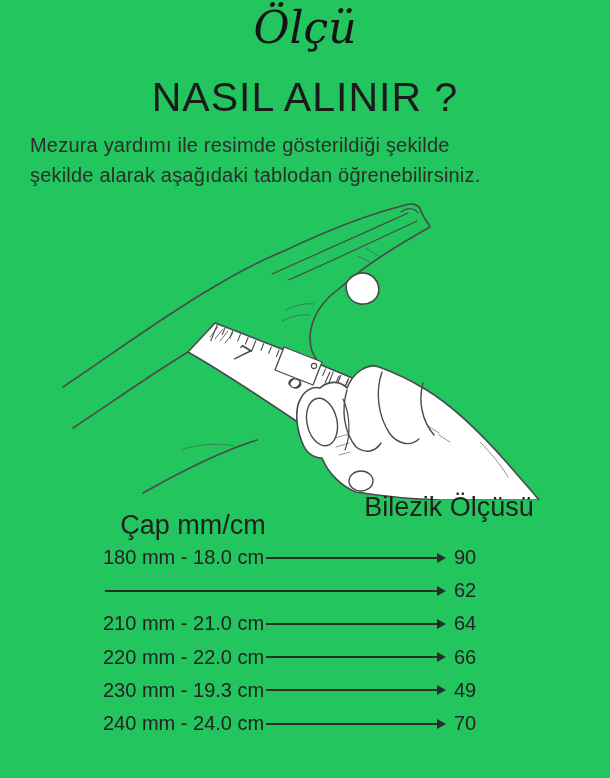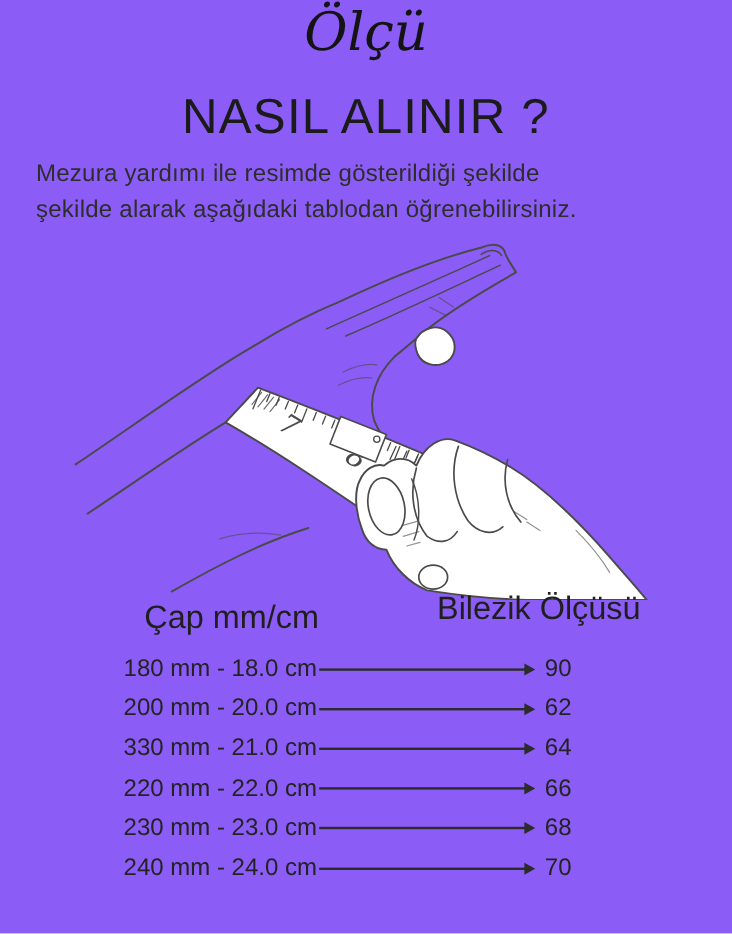"Ölçü" .page { background: #8b5cf6 -> #22c55e }
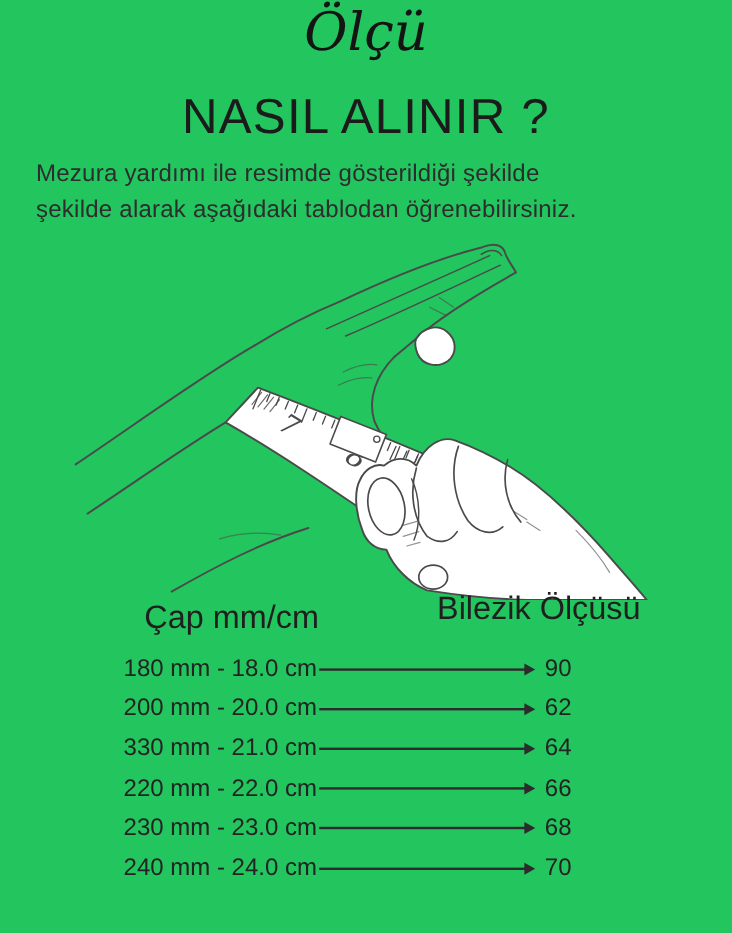"Çap mm/cm" .hdr-left { top: 499px -> 510px }
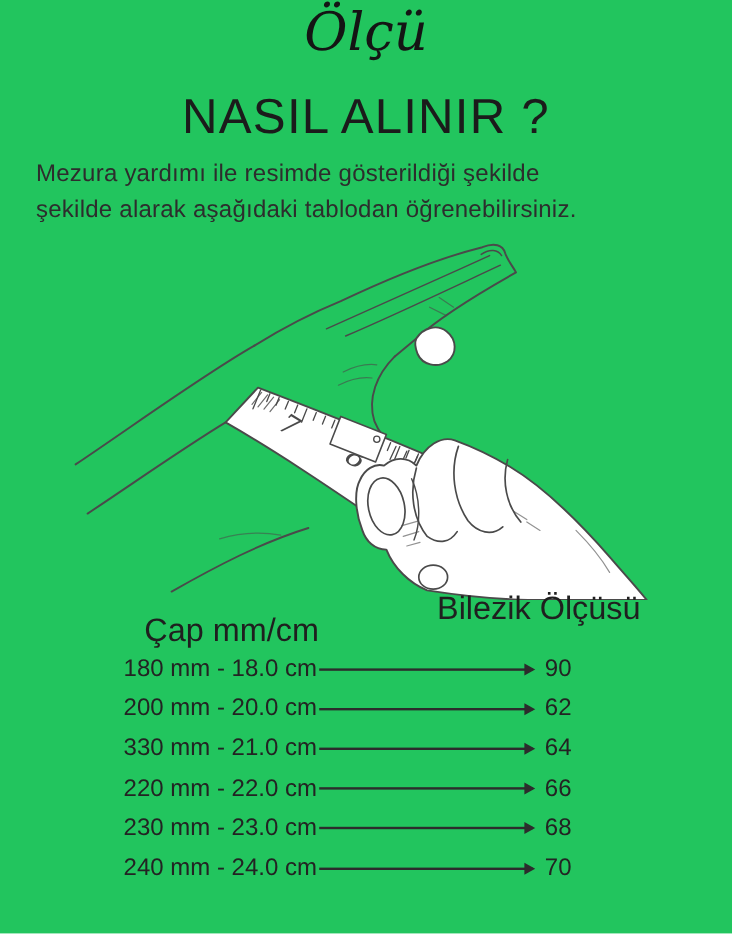"200 mm - 20.0 cm" span.cell-diameter { html: <span>200 mm - 20.0 cm</span> -> none }
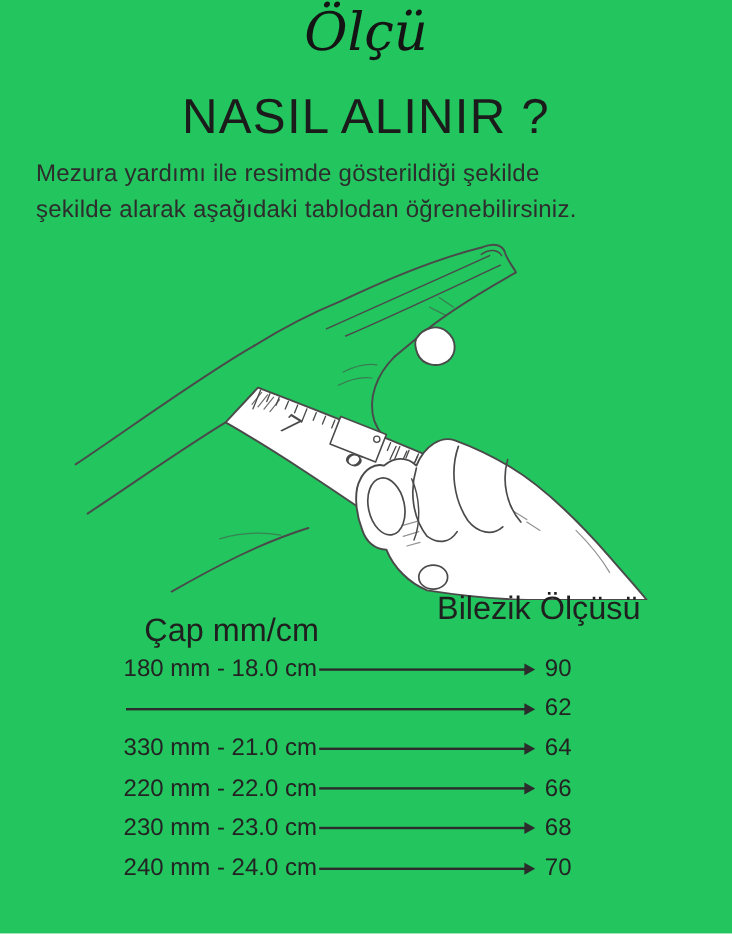"330 mm - 21.0 cm" span.cell-diameter { text: 330 -> 210 }
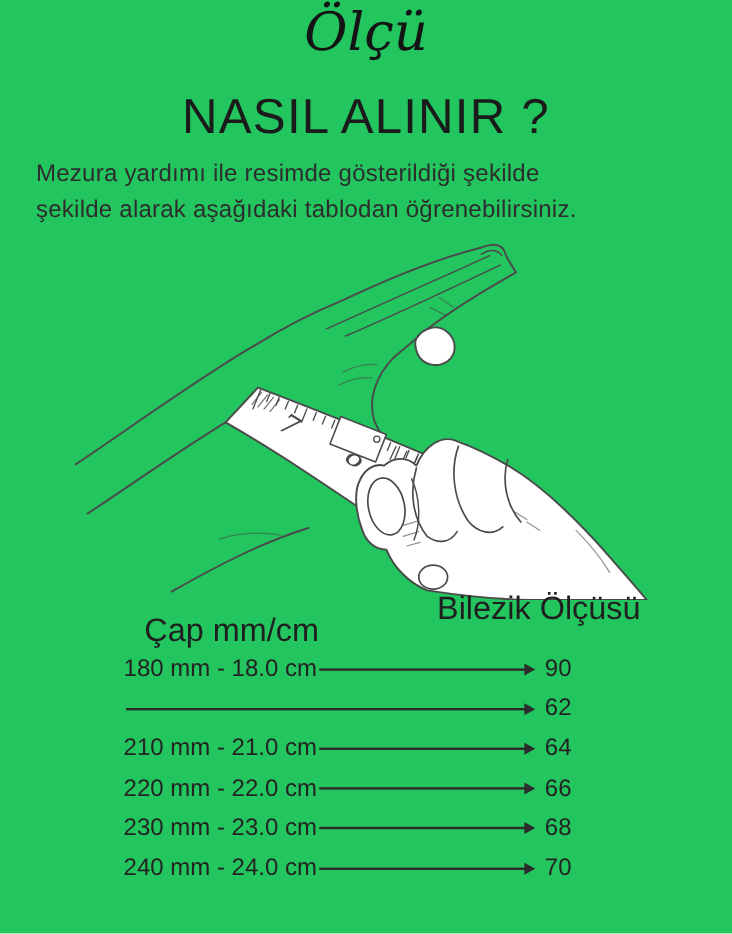"230 mm - 23.0 cm" span.cell-diameter { text: 23.0 -> 19.3 }
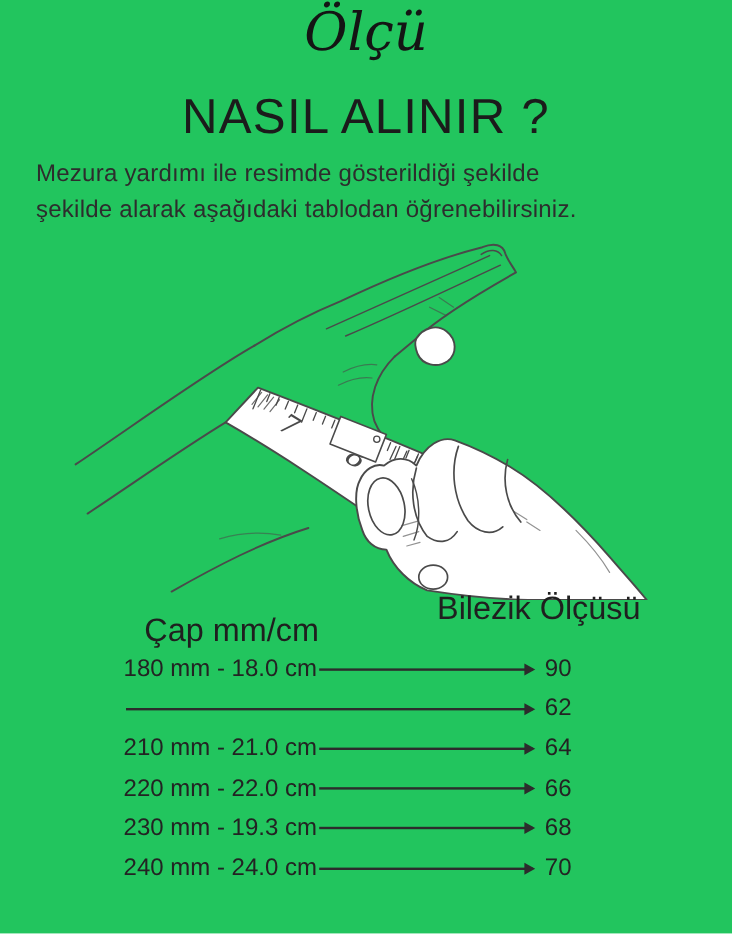"68" span.cell-size { text: 68 -> 49 }
